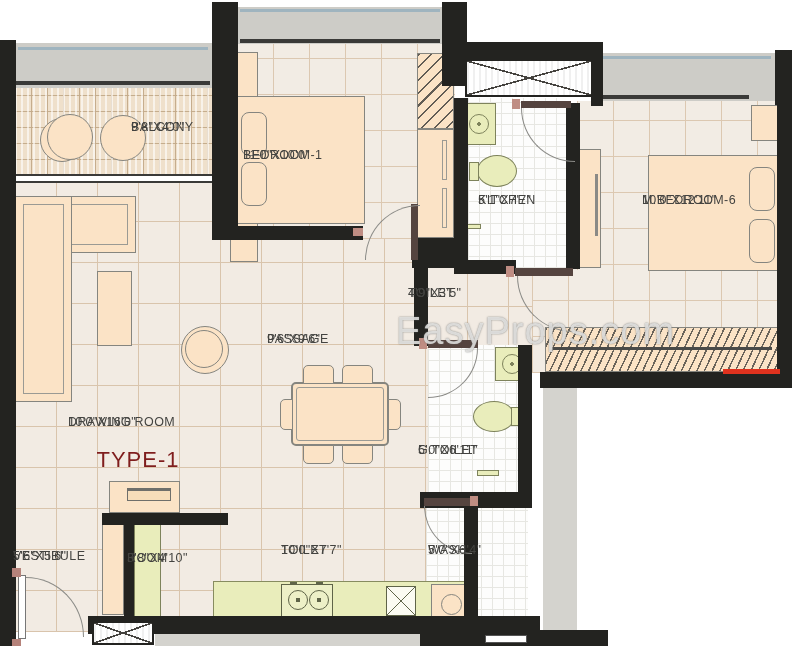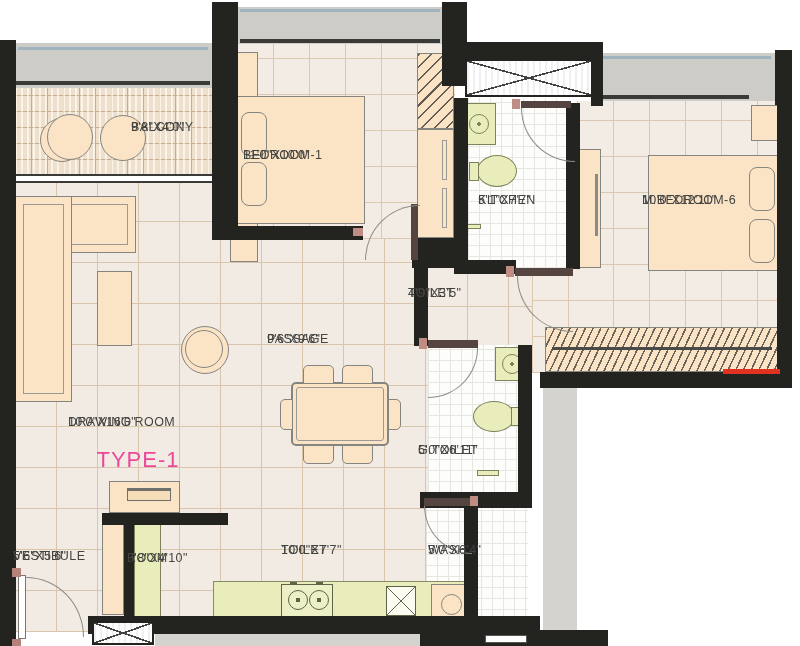"EasyProps.com" div.wm { html: none -> <div>EasyProps.com</div> }
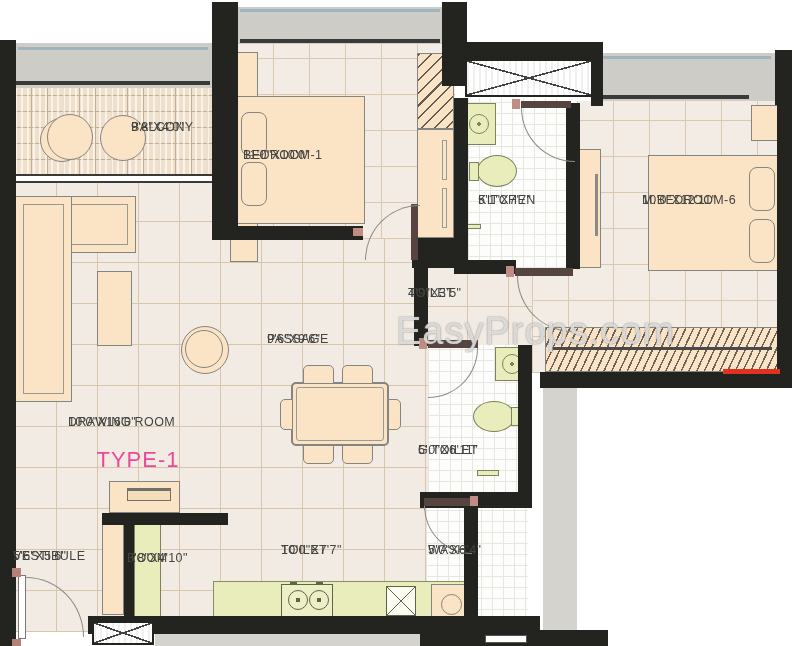"TYPE-1" .type { color: #ec4899 -> #7f1d1d }
